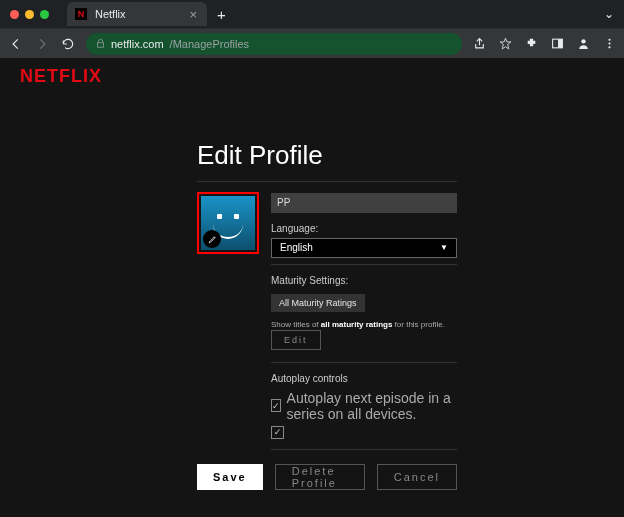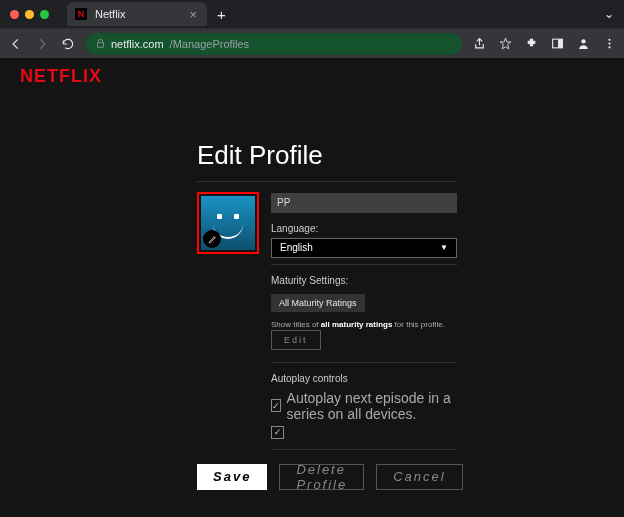"Save" .btn { font-size: 13px -> 11px; font-style: italic -> none }
